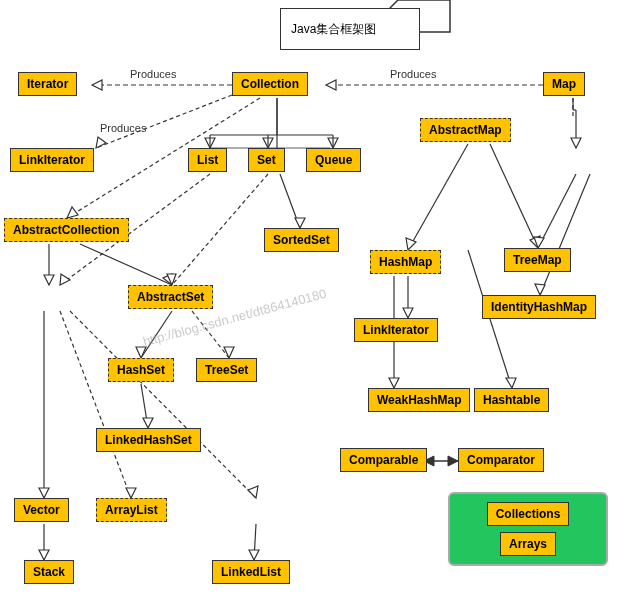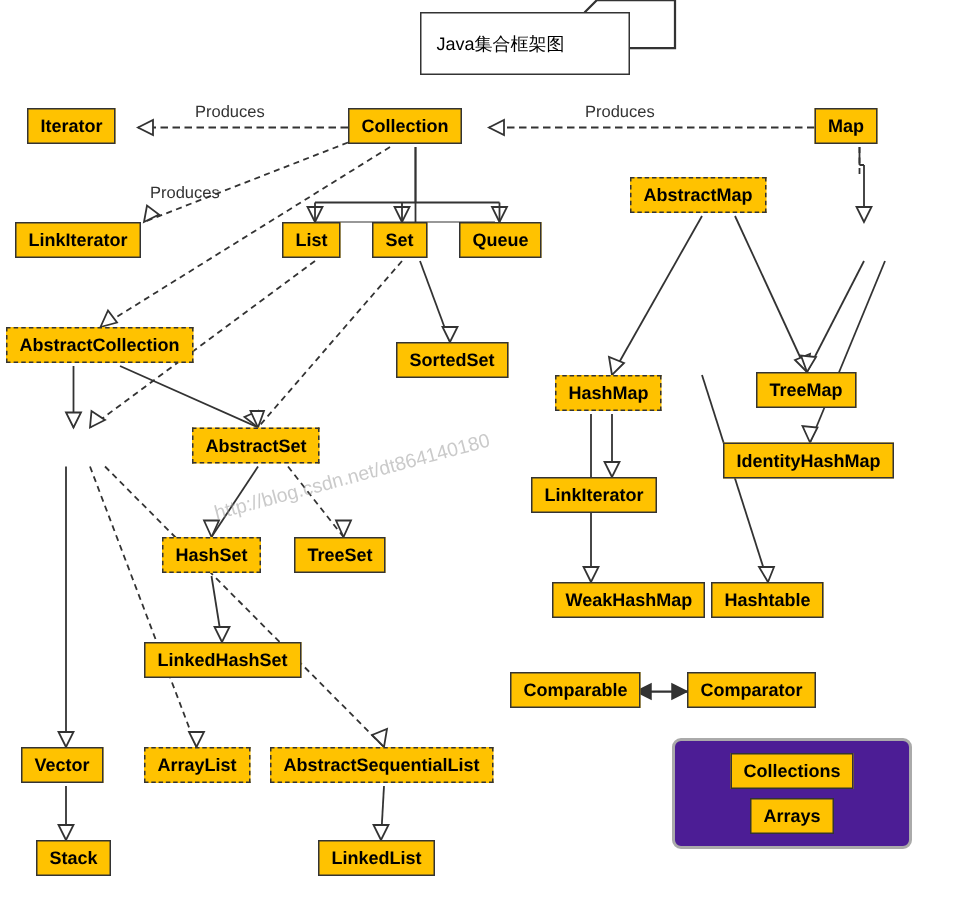"AbstractSequentialList" div.node-dashed { html: <div> <span>AbstractSequentialList</span> </div> -> none }
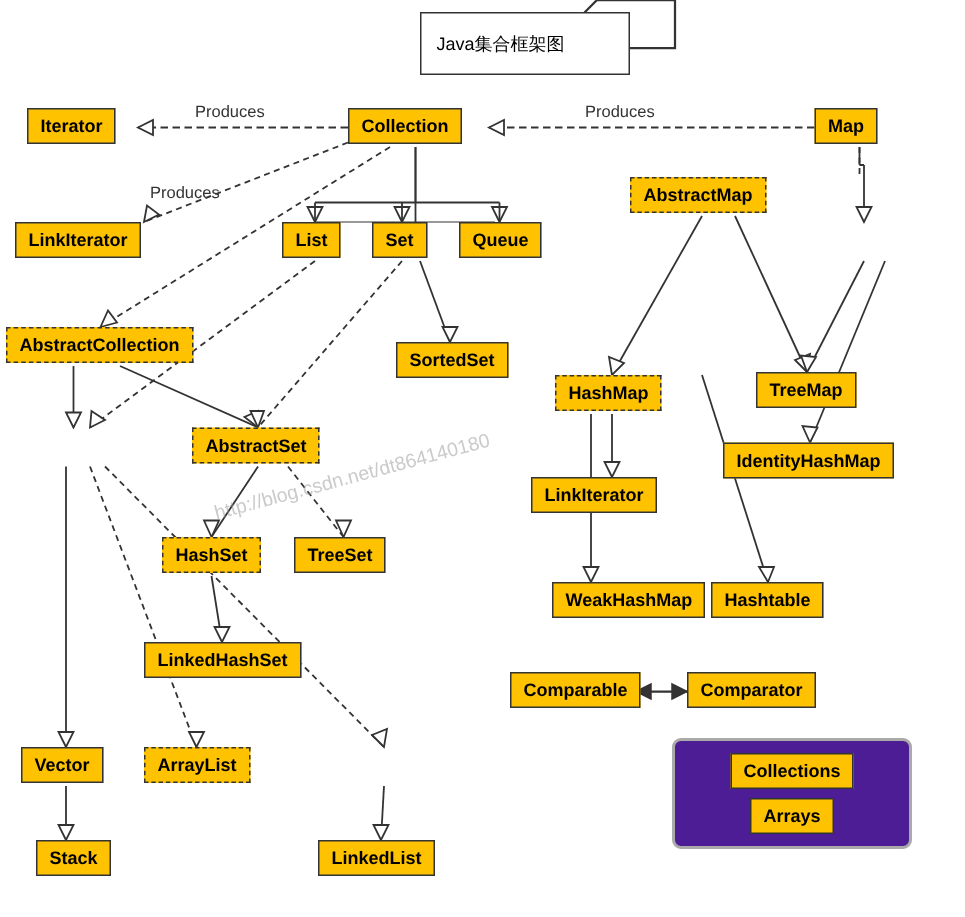"Collections" .legend-box { background: #4c1d95 -> #22c55e }
